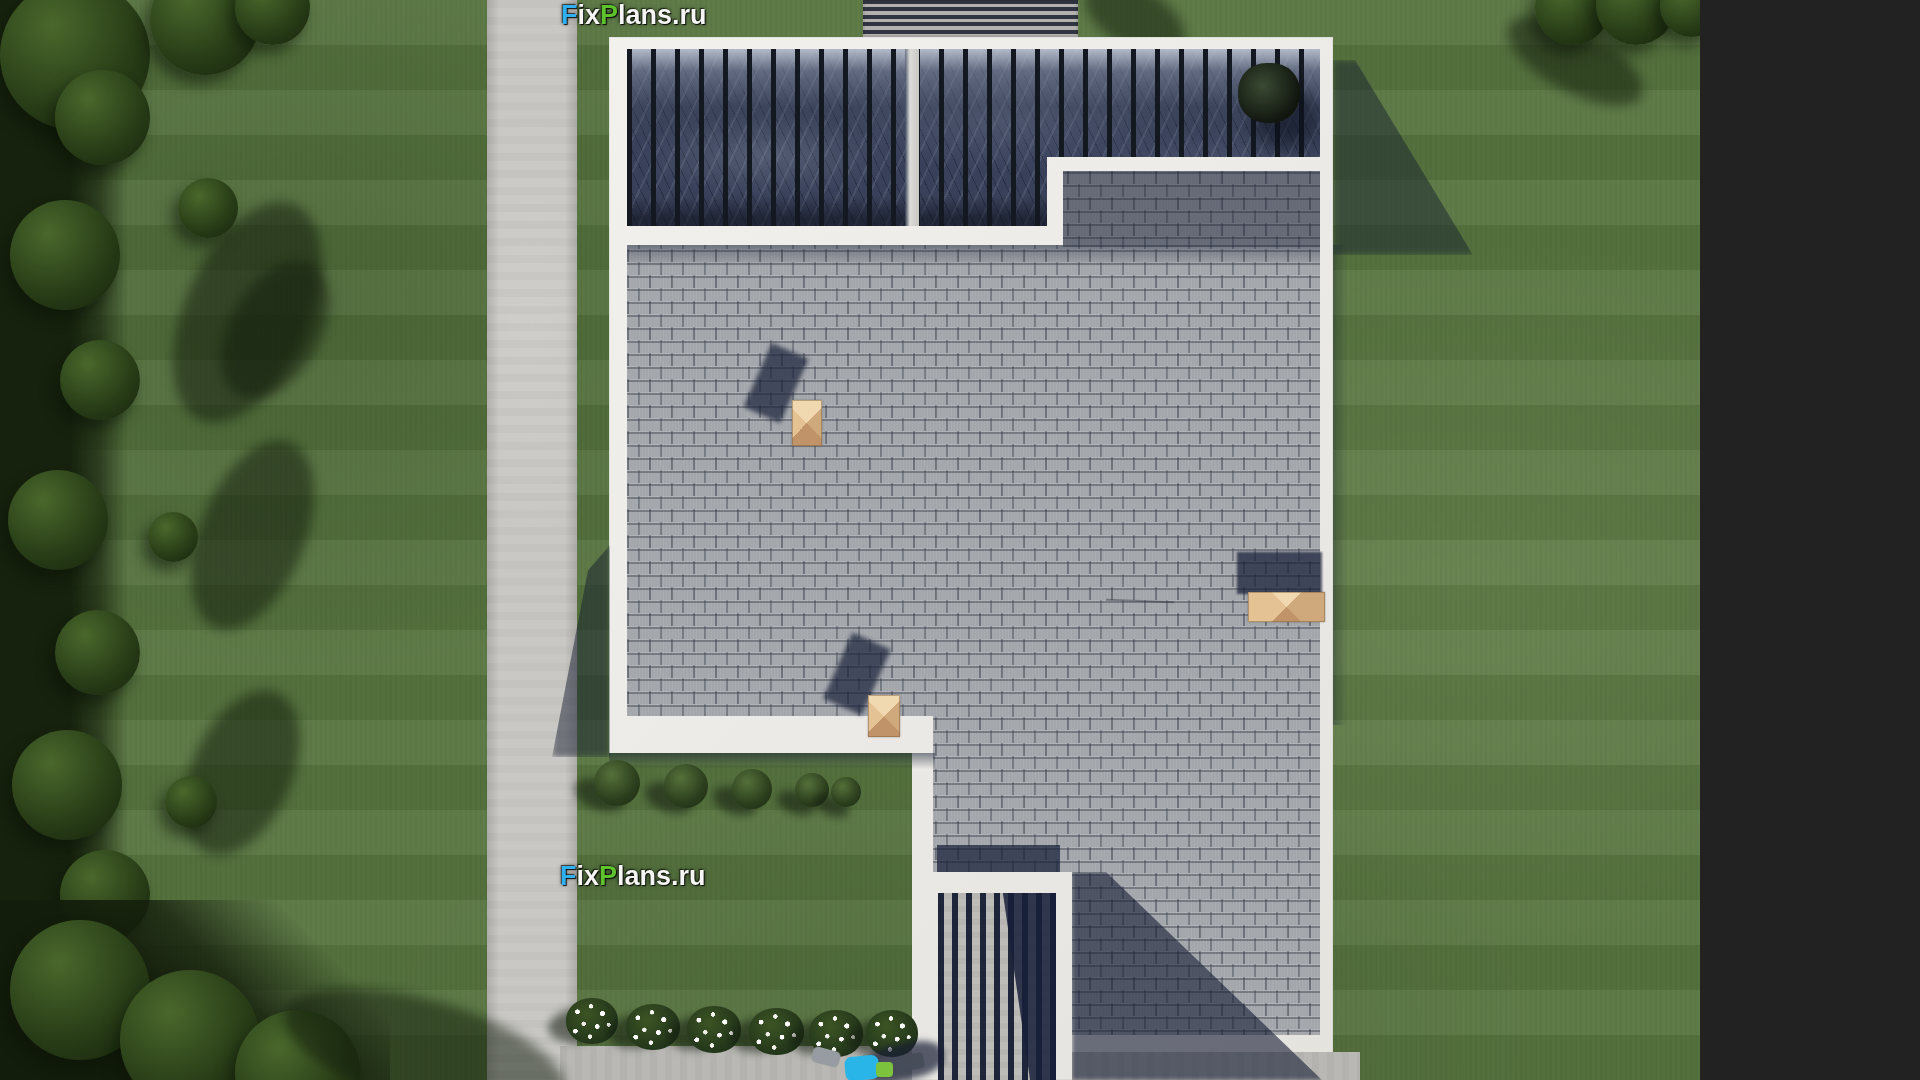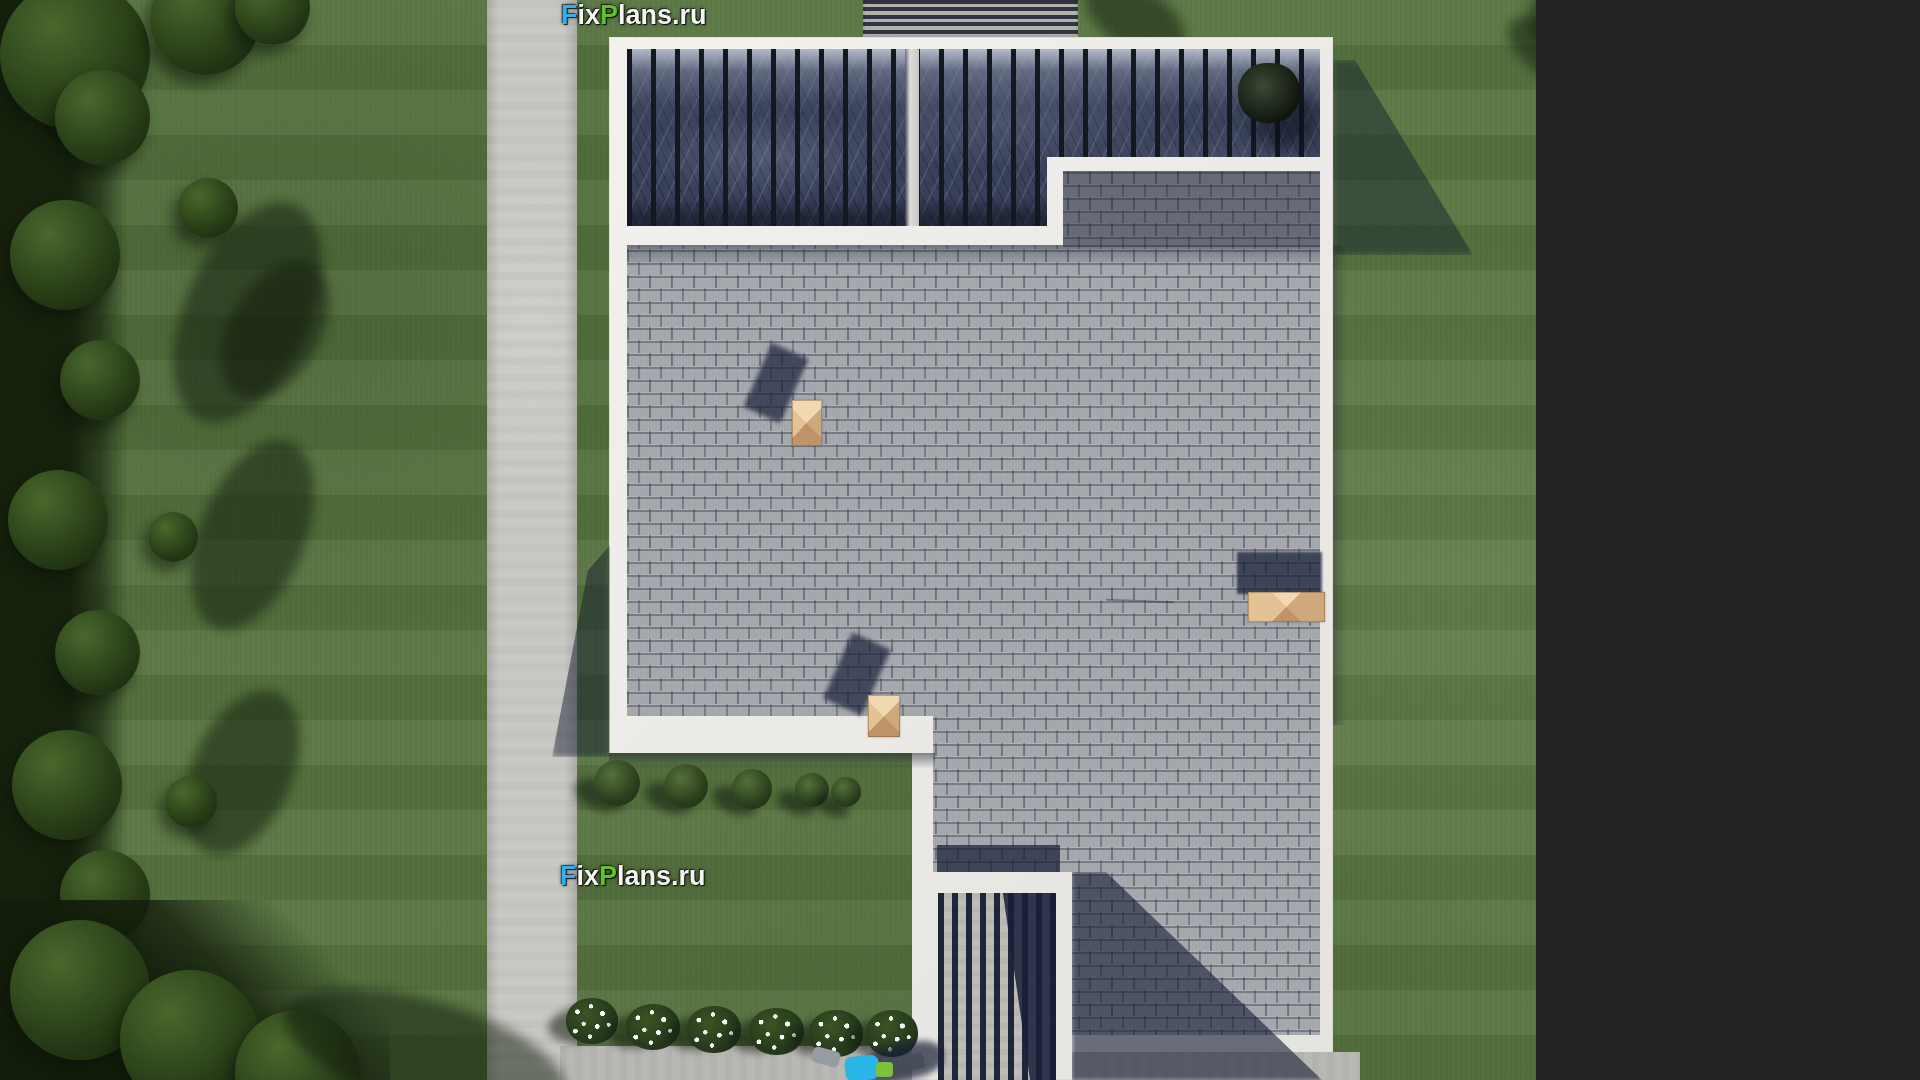"FixPlans.ru" .stage { width: 1536px -> 1700px }
